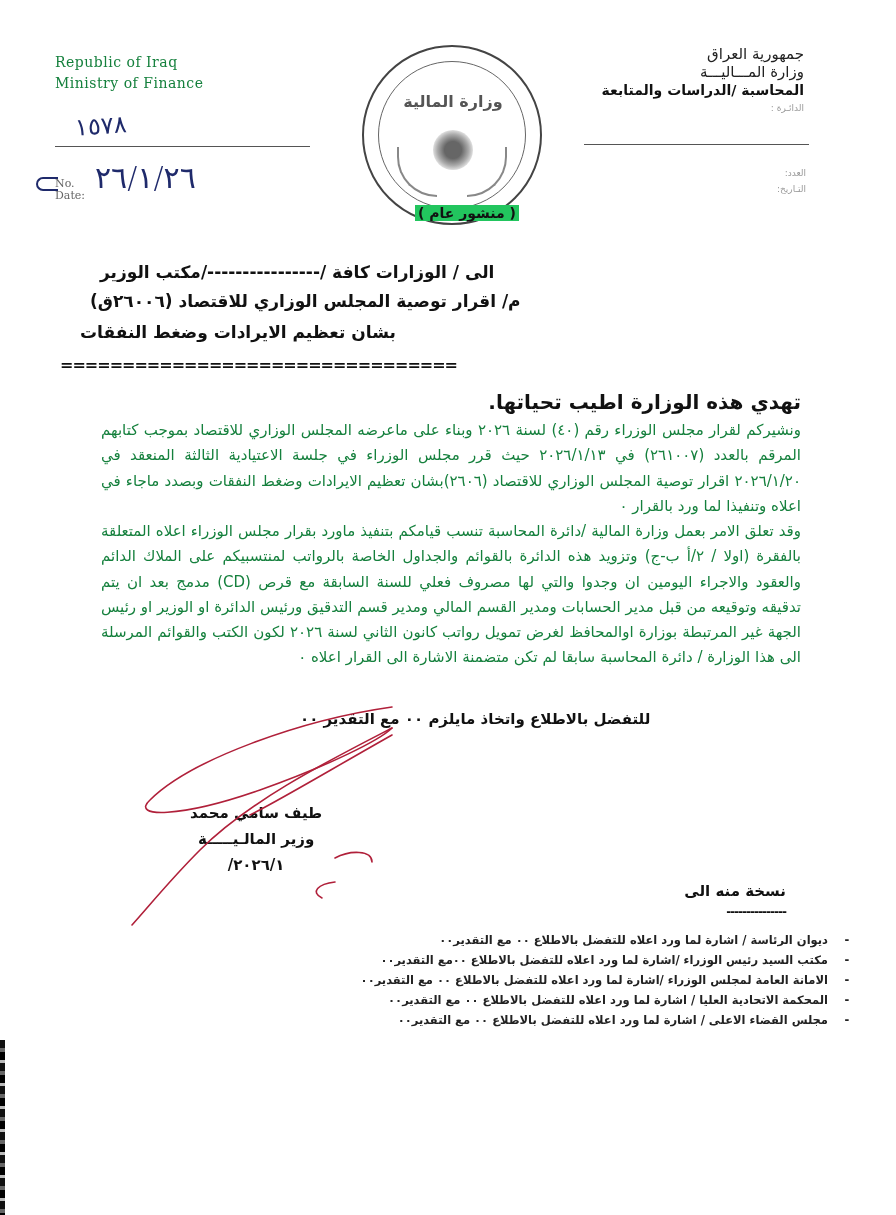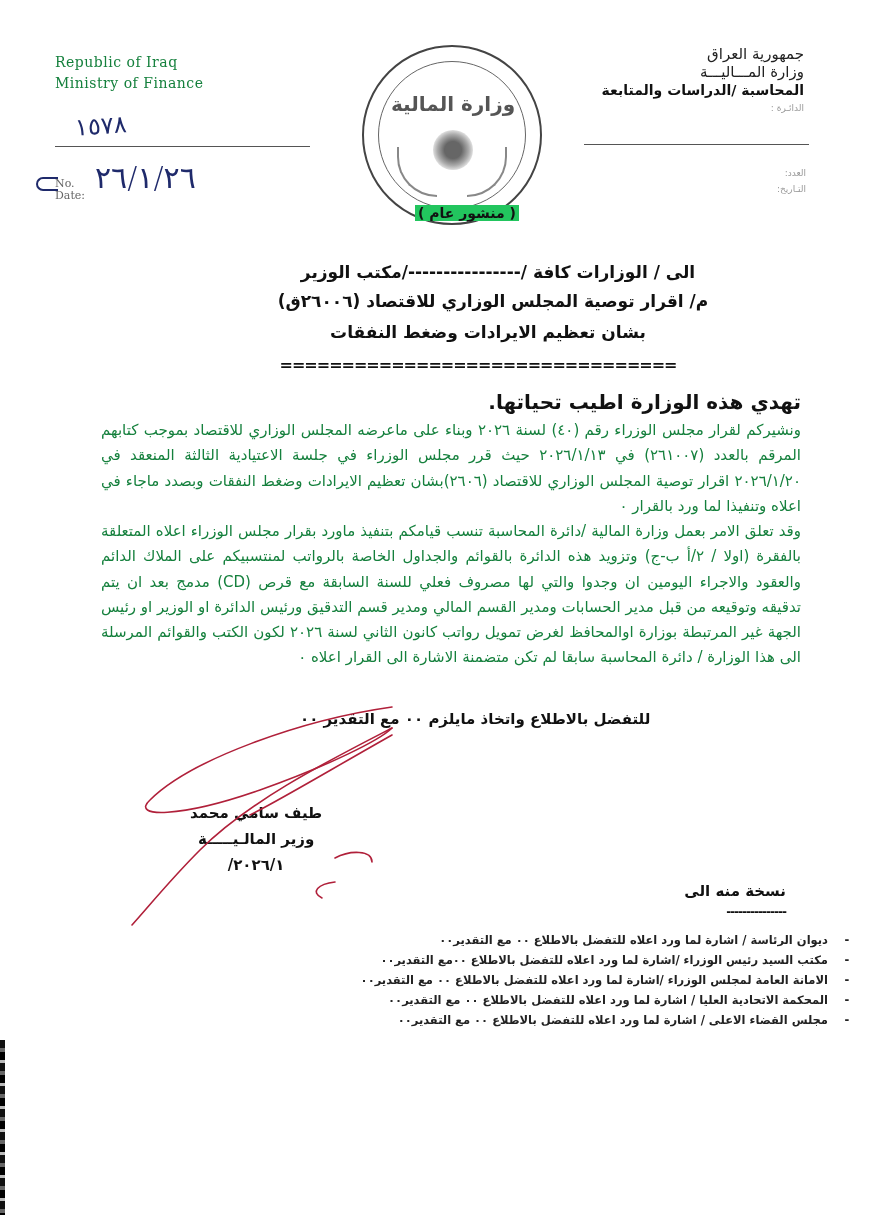"وزارة المالية" .seal-text { font-size: 20px -> 16px }
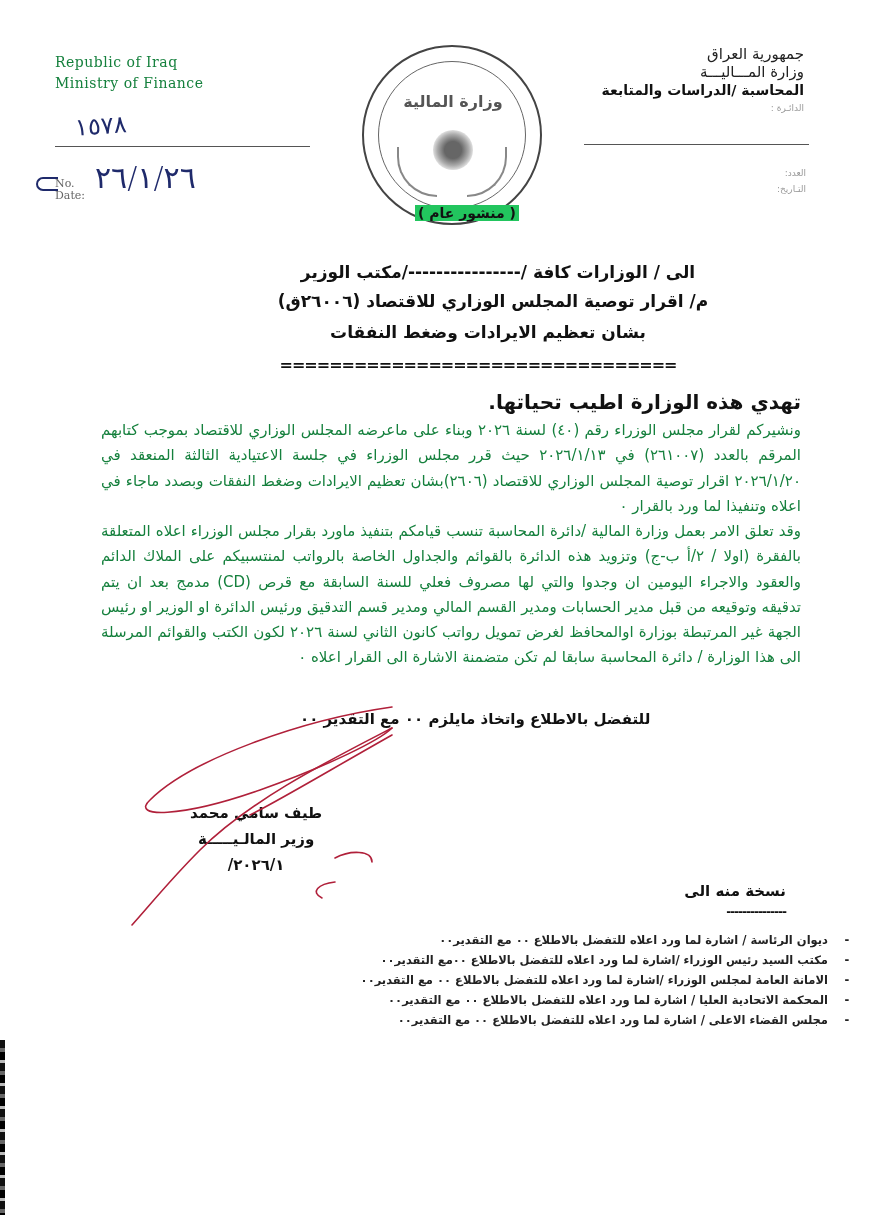"الى / الوزارات كافة" .center-block { text-align: center -> left }
